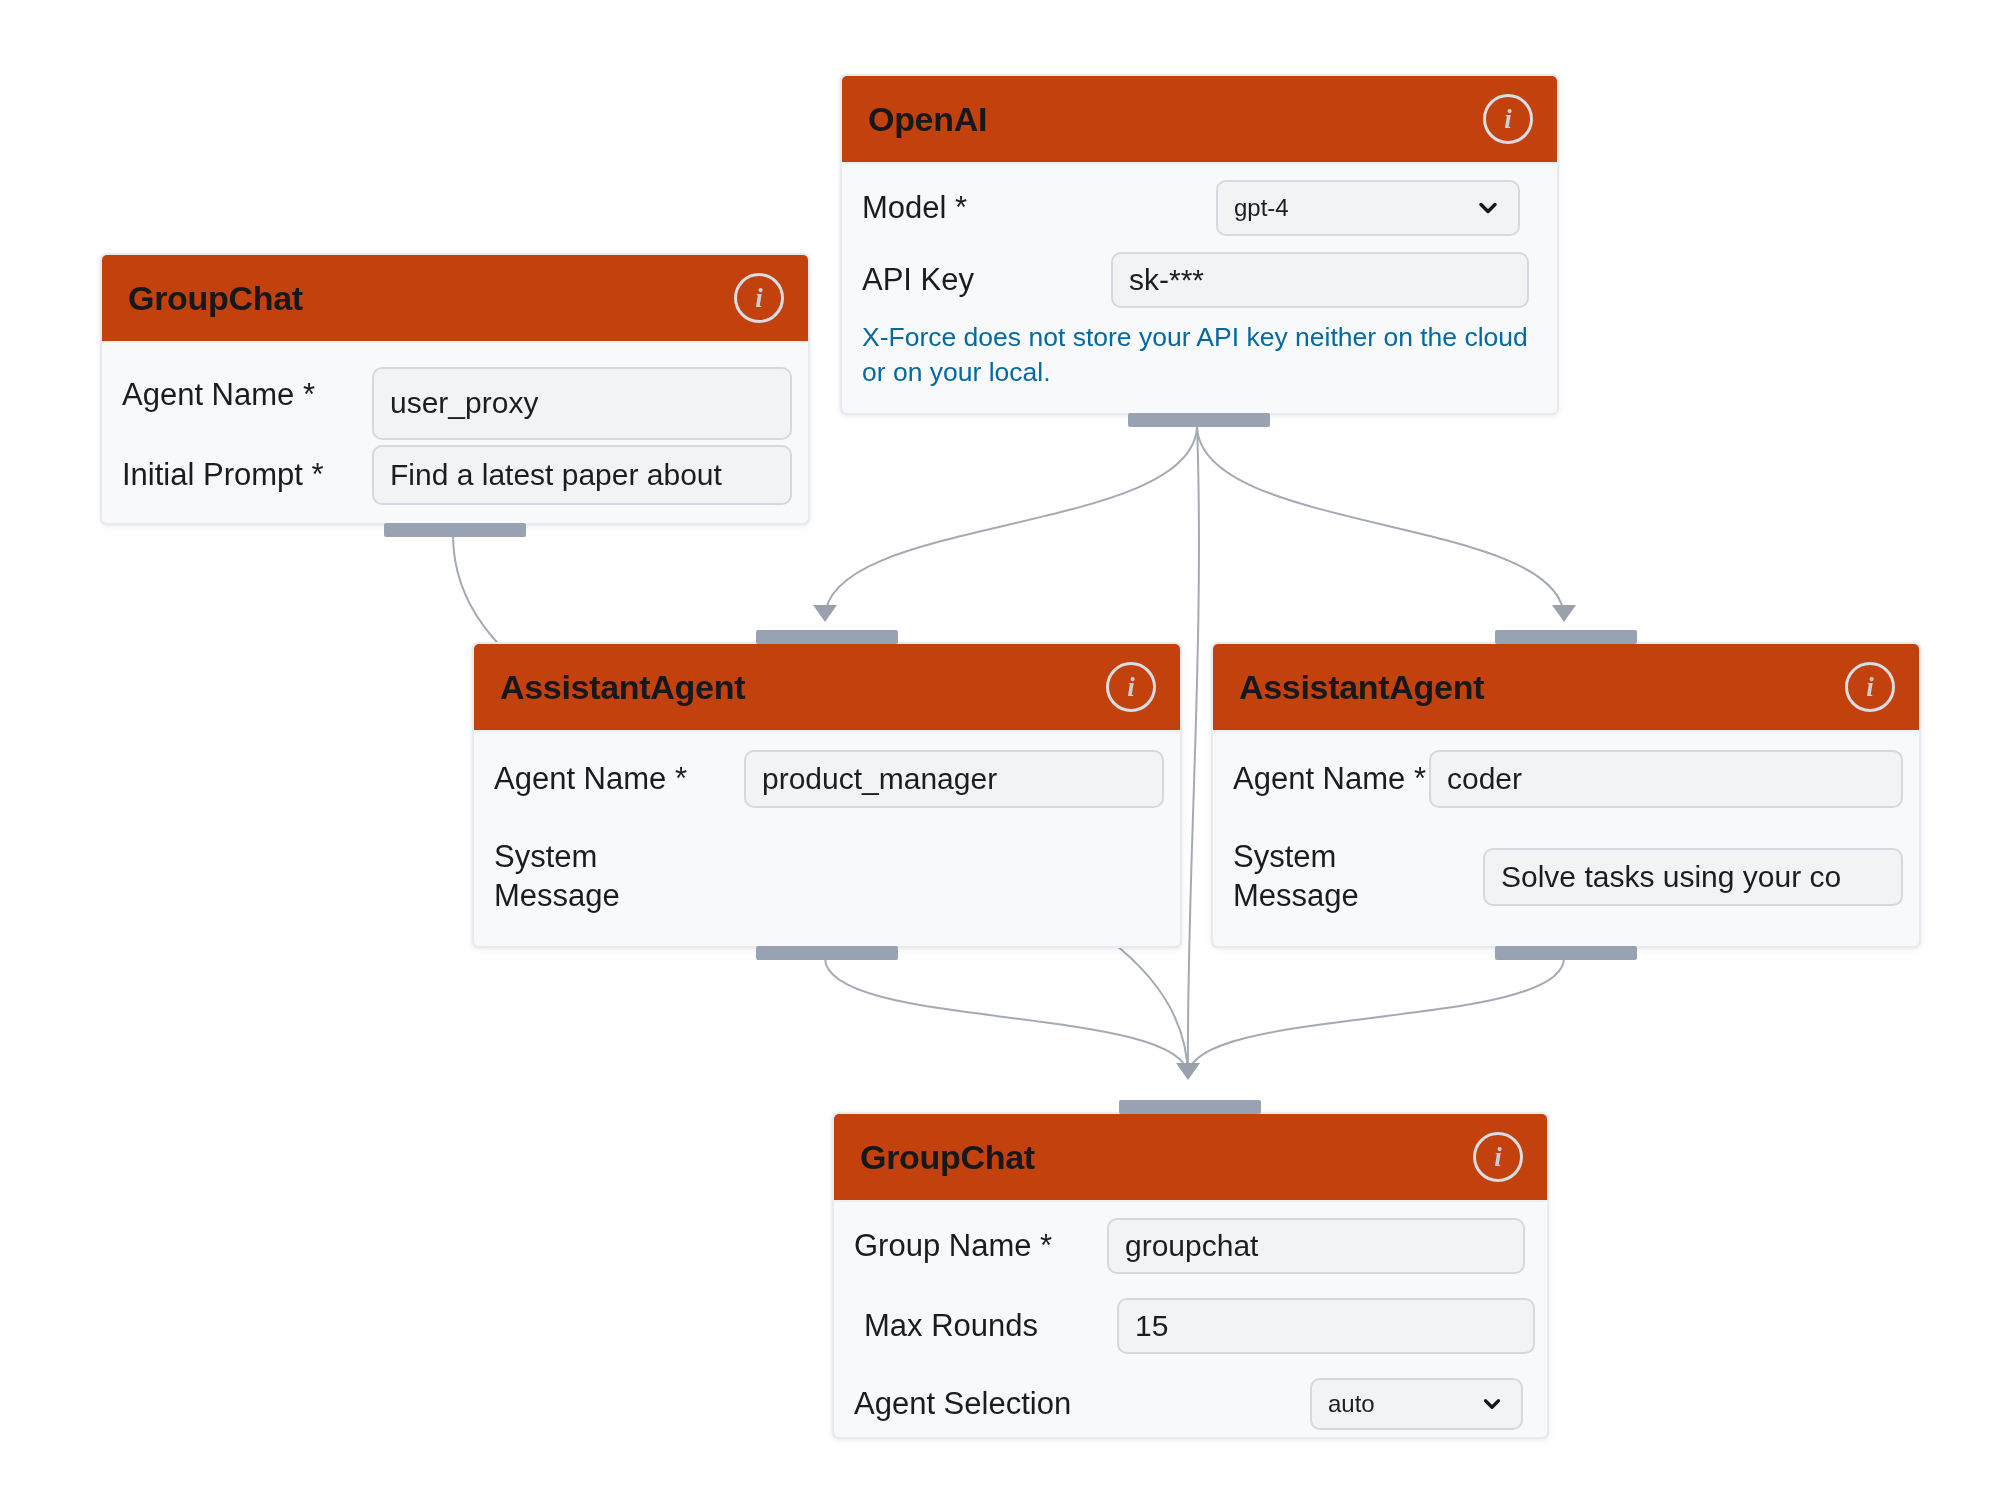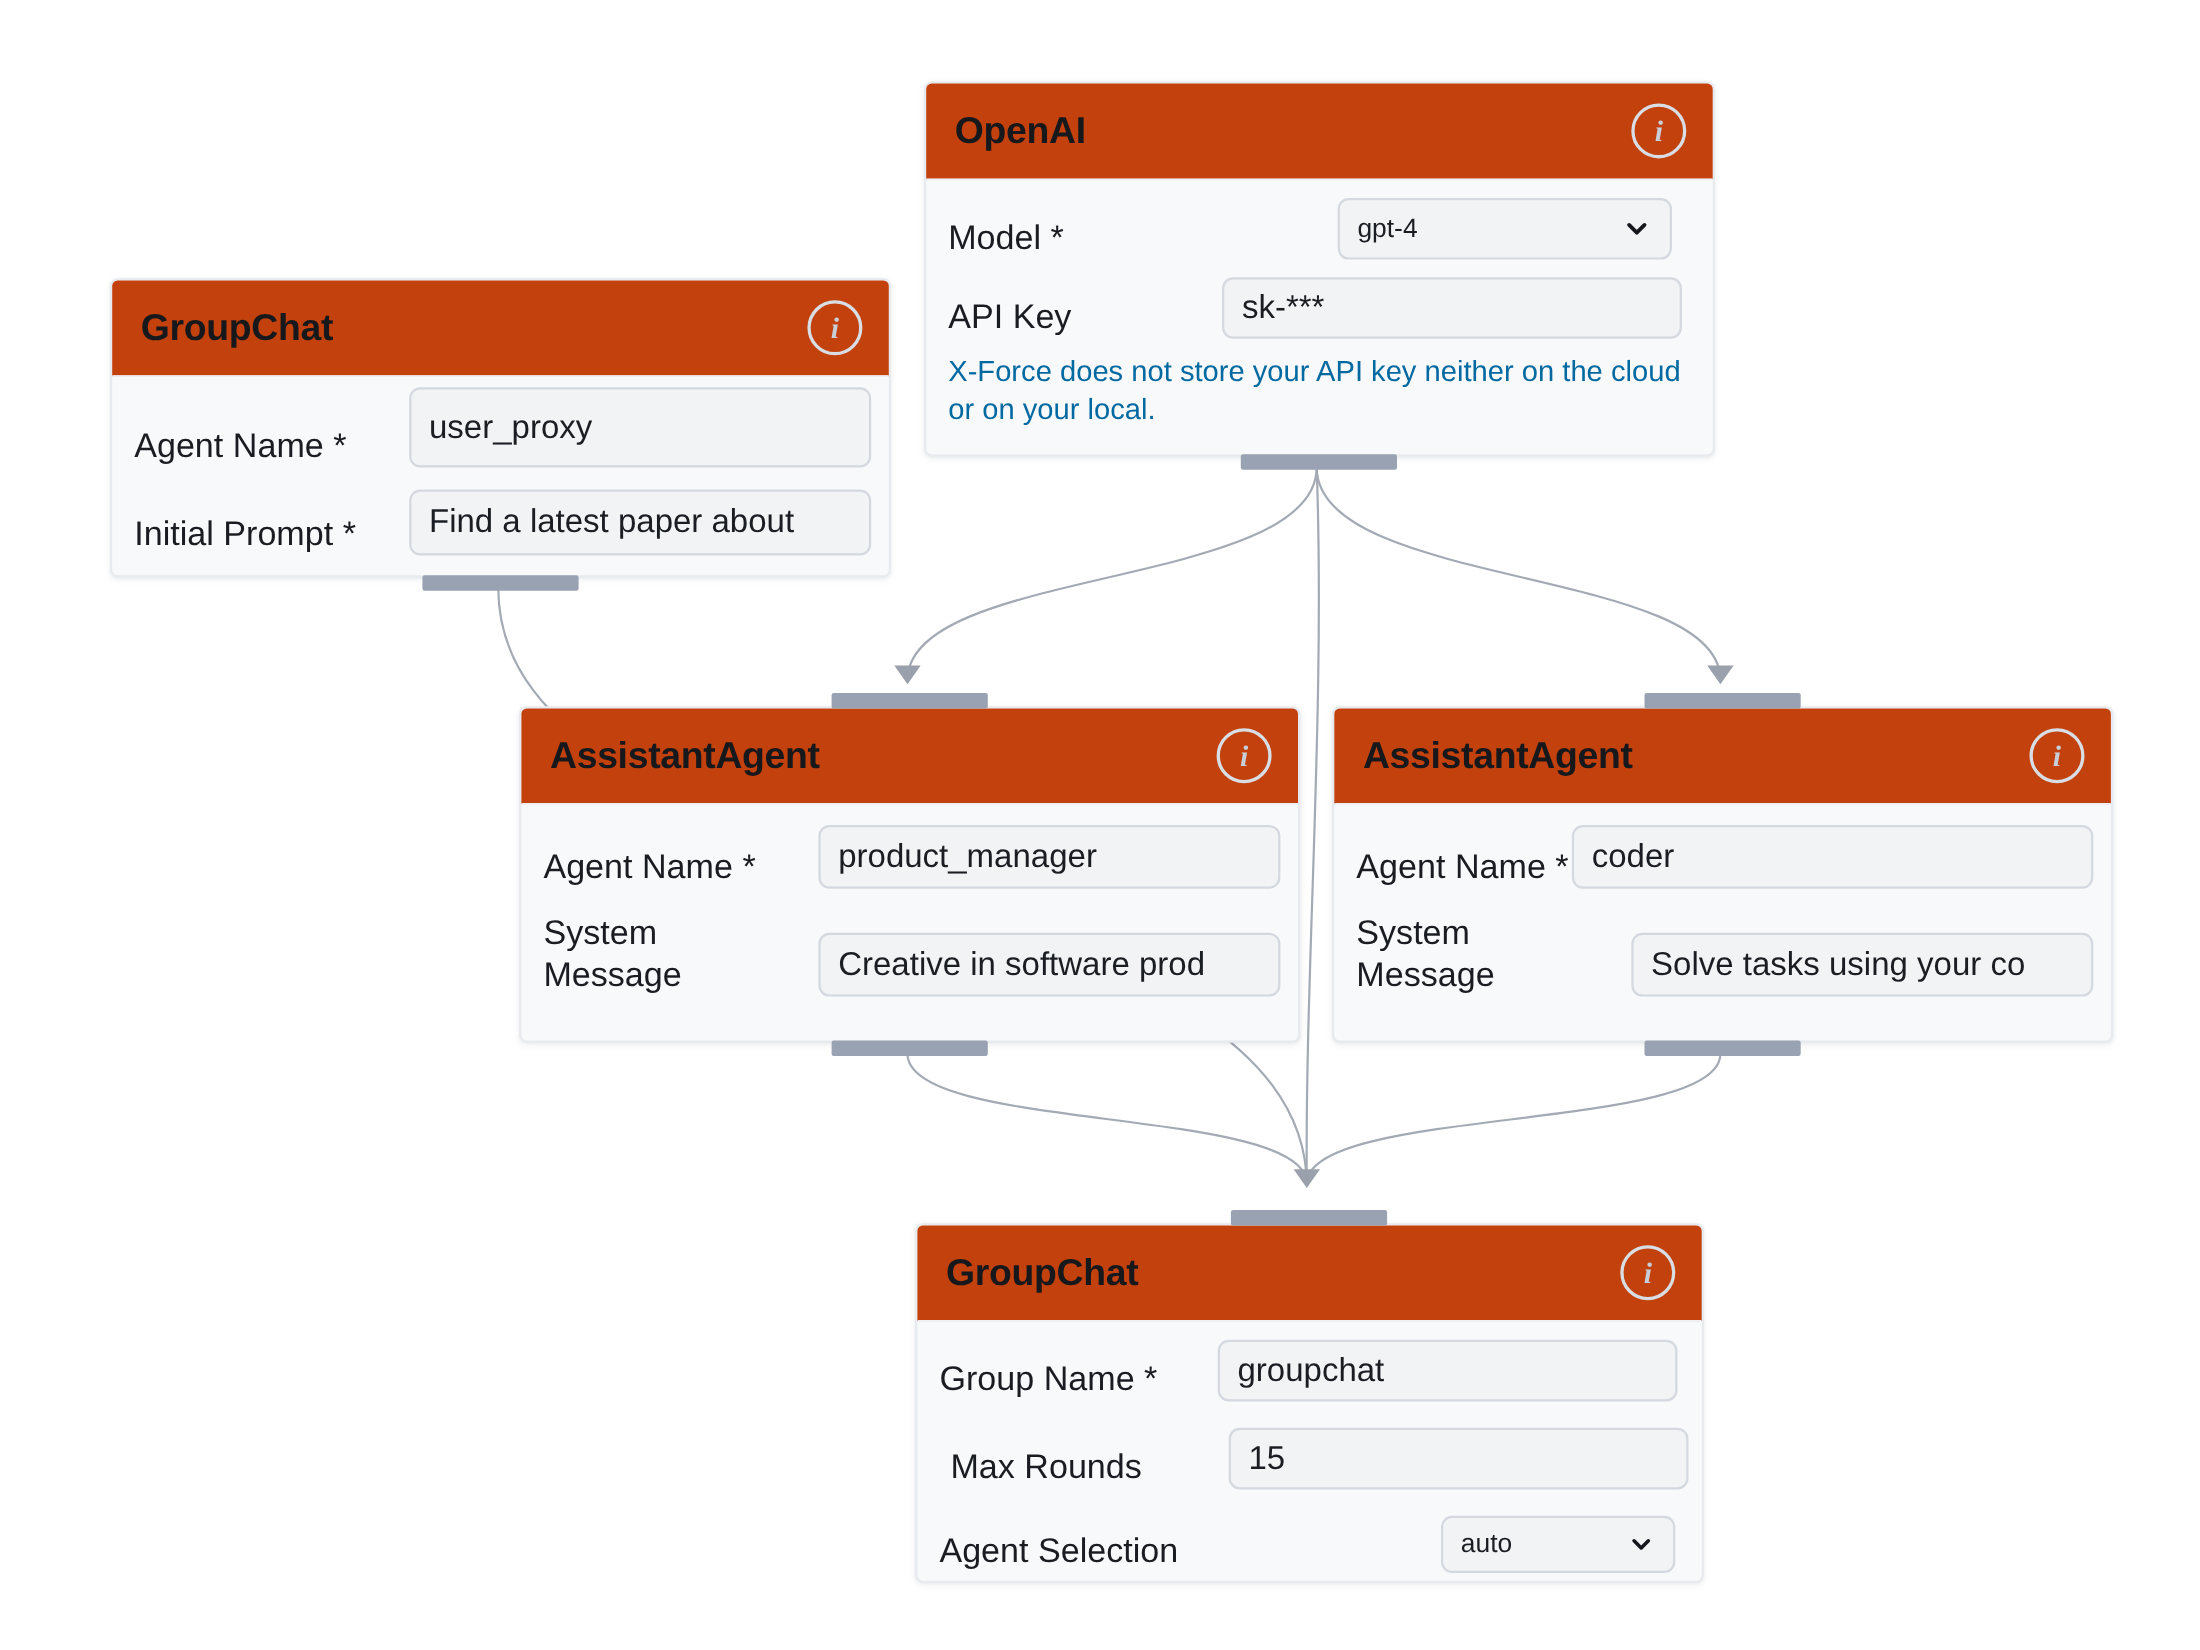"Model *" .row { align-items: flex-end -> center }
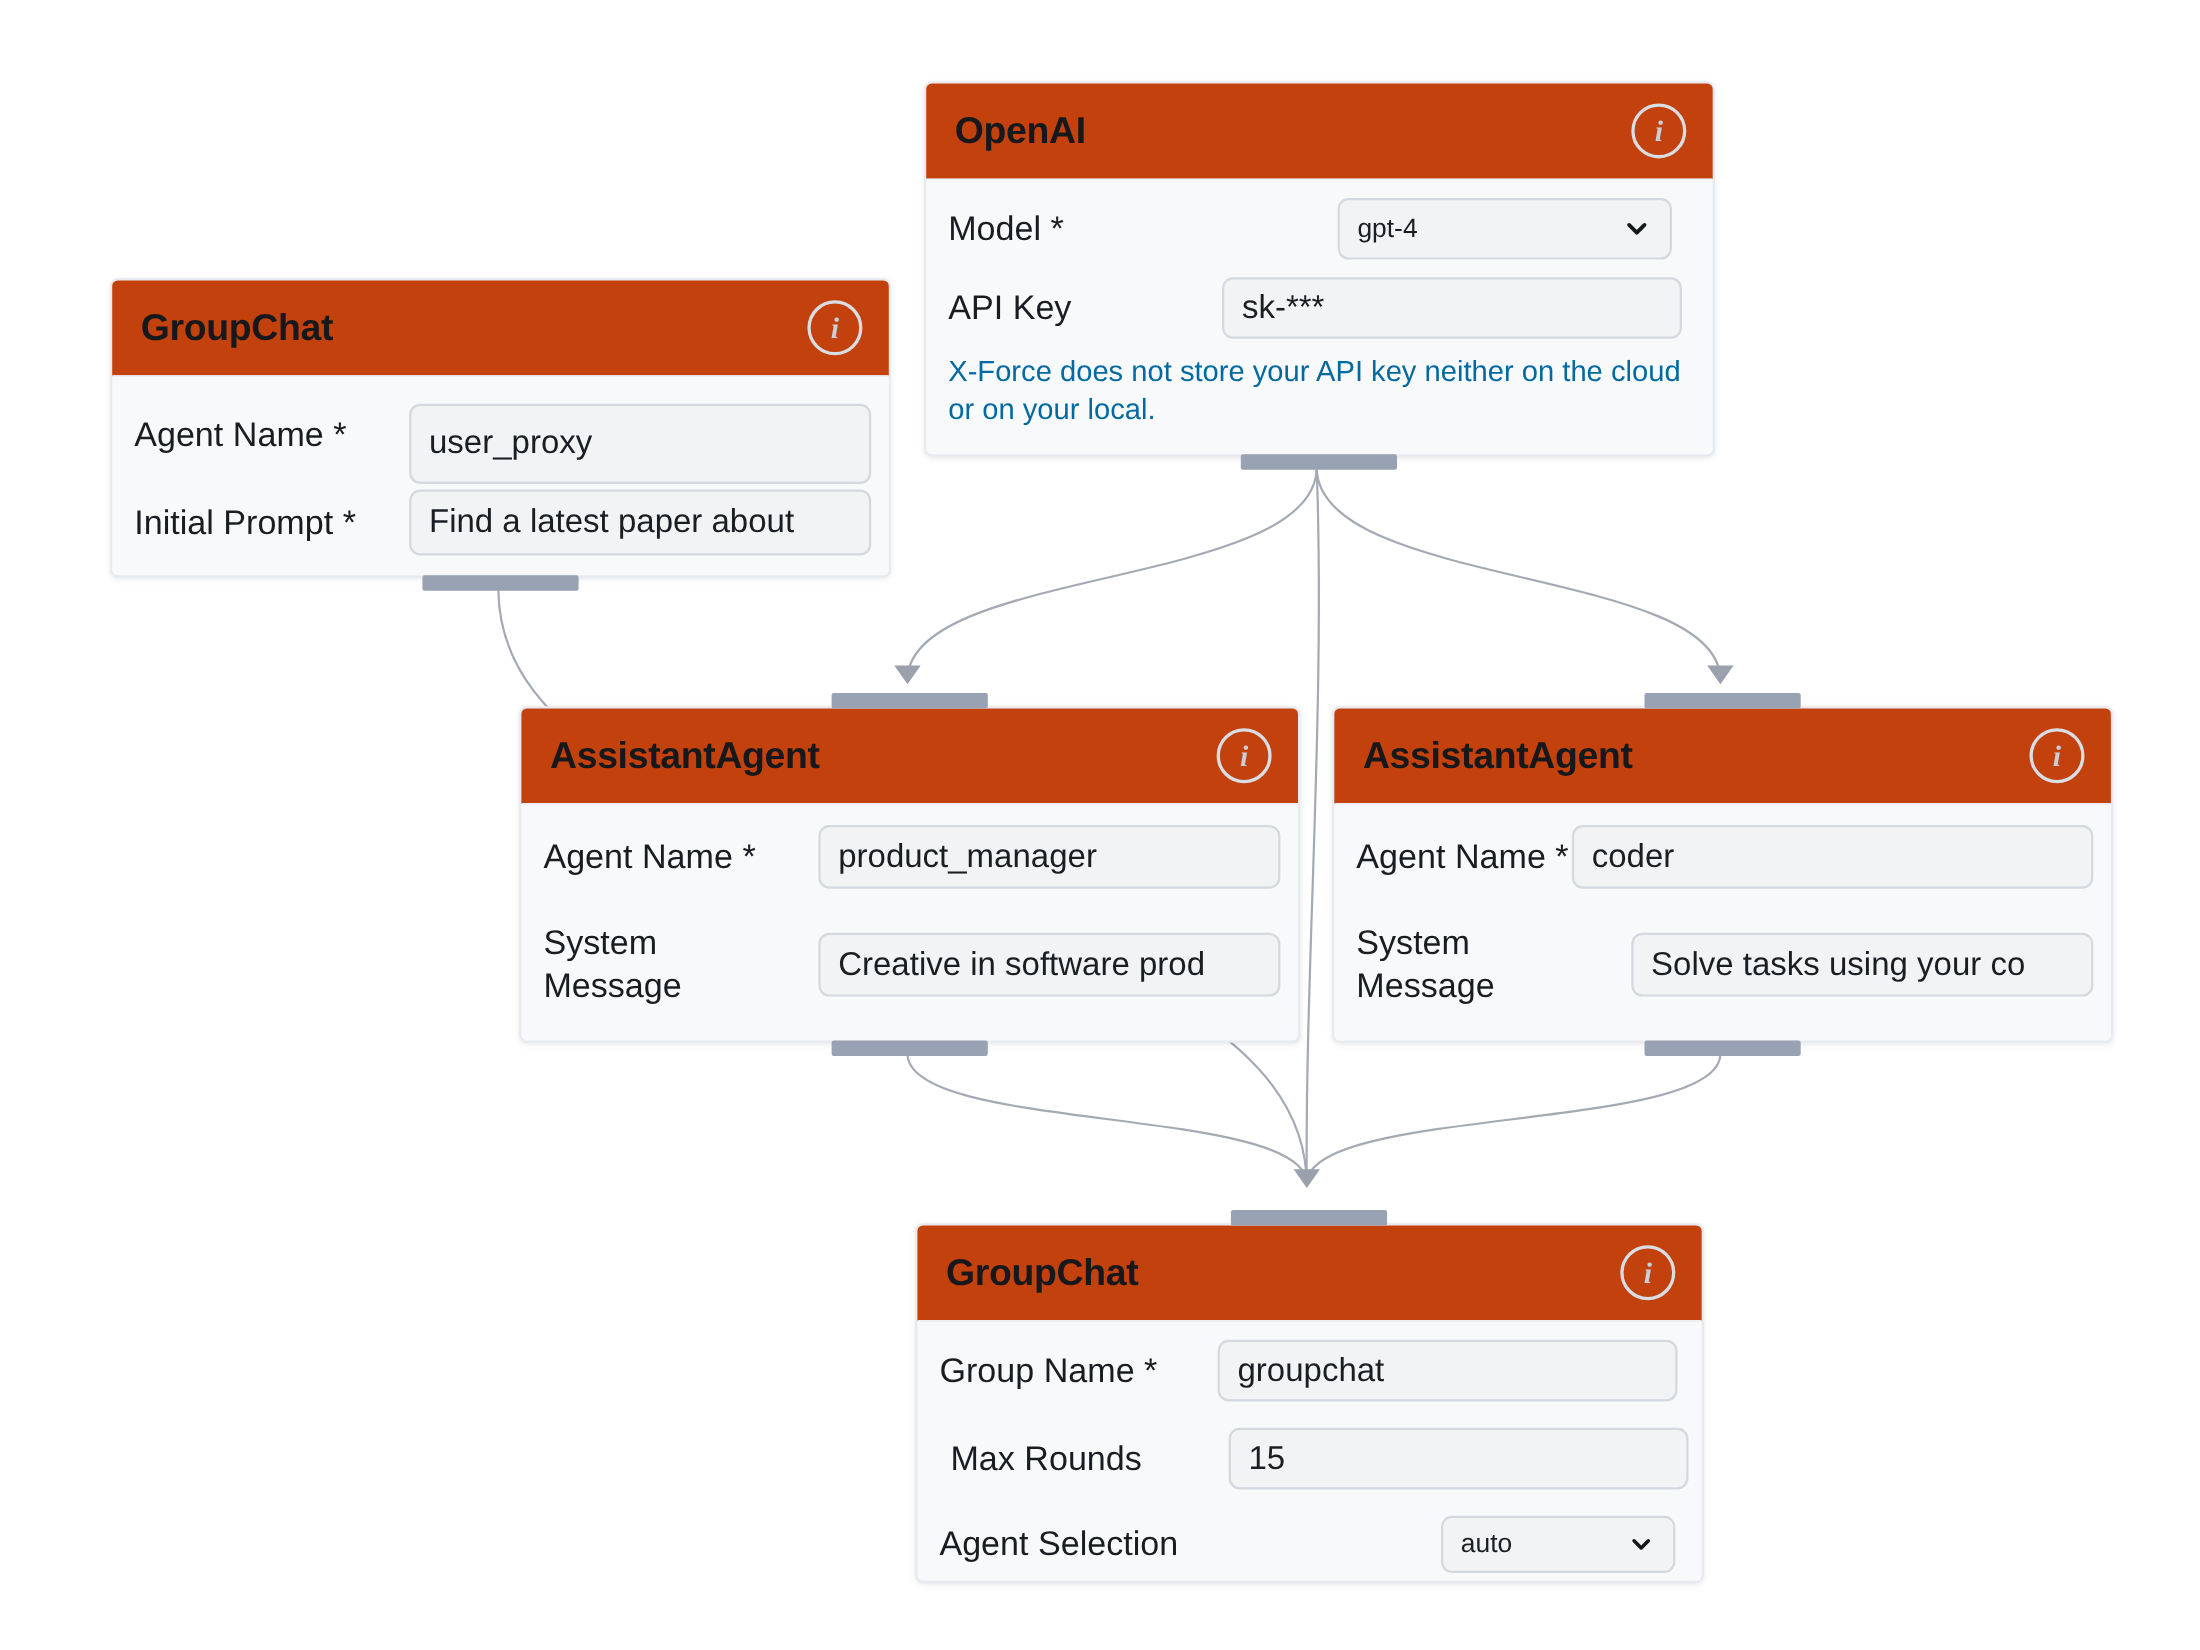"Creative in software prod" span.ctrl { html: <span> <input> </span> -> none }
